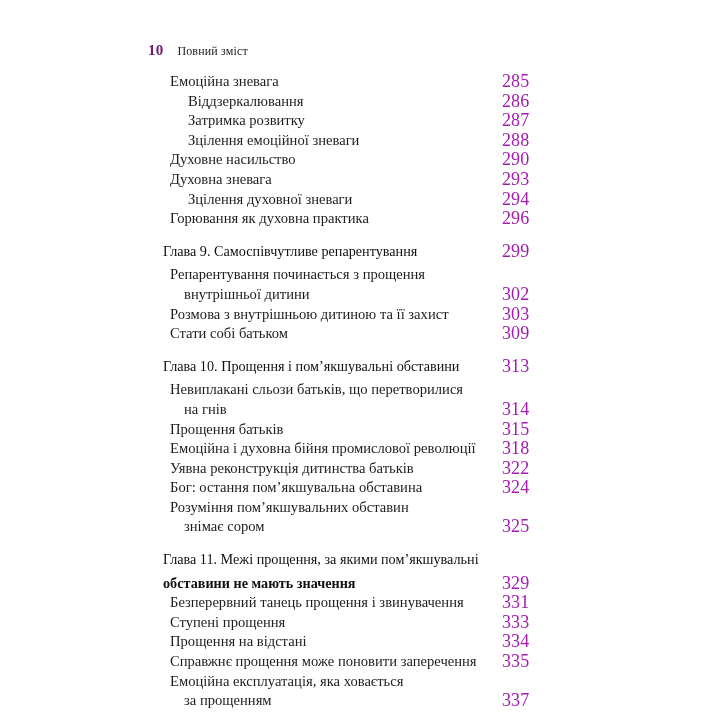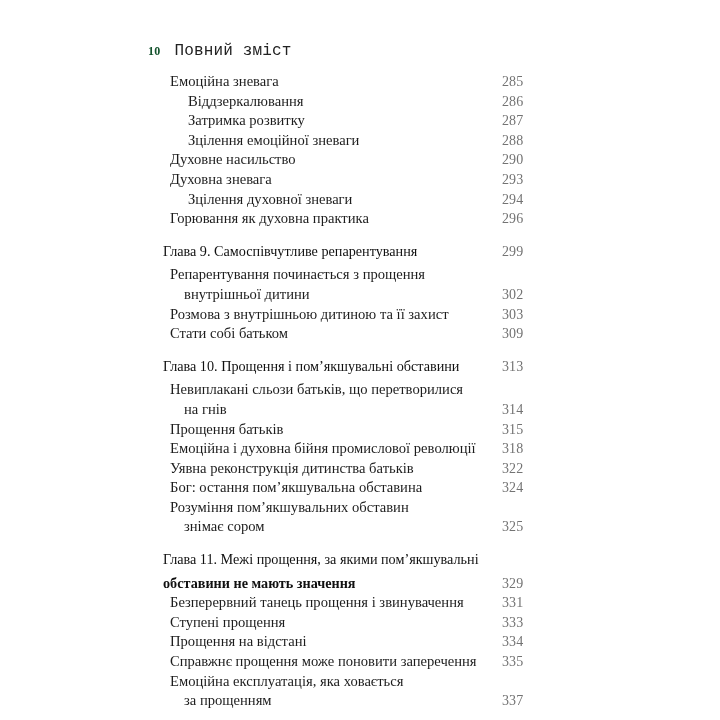"10" .folio { color: #14532d -> #701a75; font-size: 12px -> 15px }
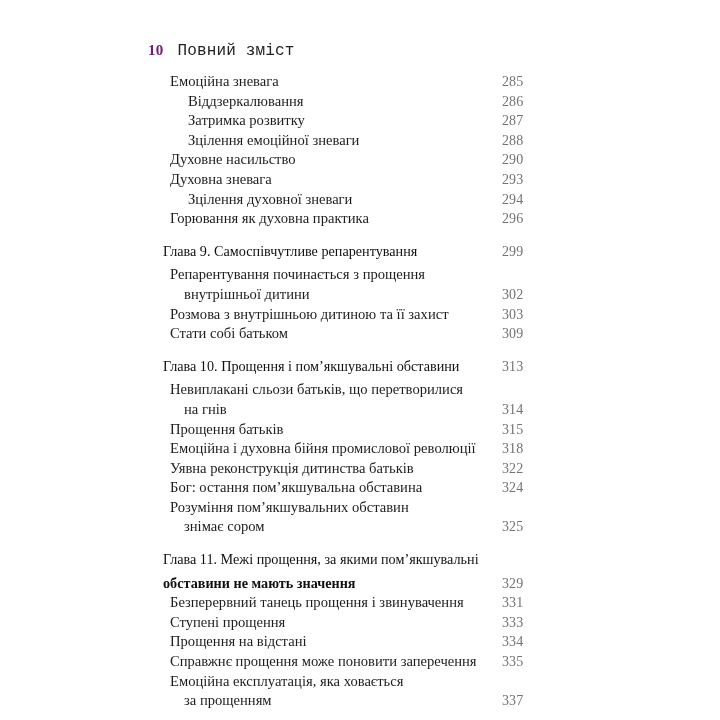"Повний зміст" .head-title { font-family: Liberation Mono, monospace -> none; font-size: 16px -> 12px }
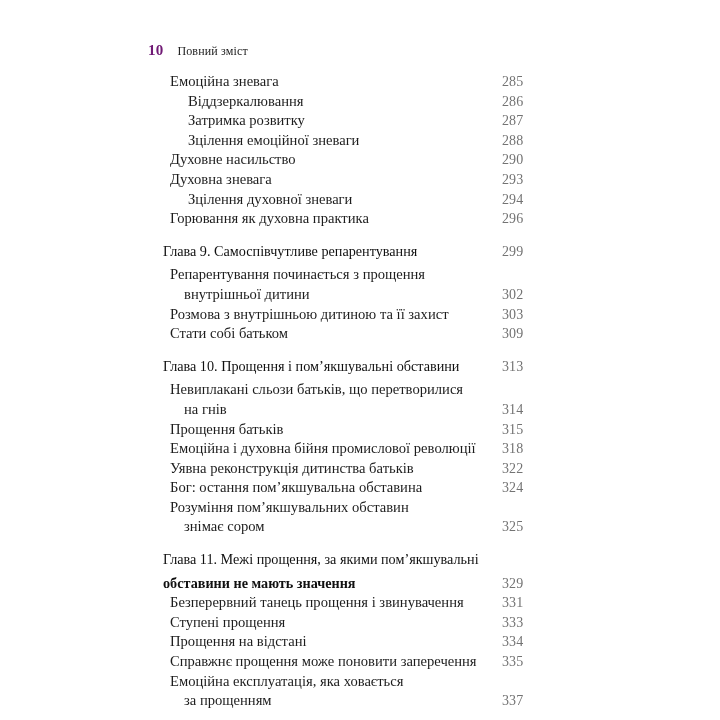"285" .pageno { color: #737373 -> #a21caf; font-size: 14px -> 18px }
